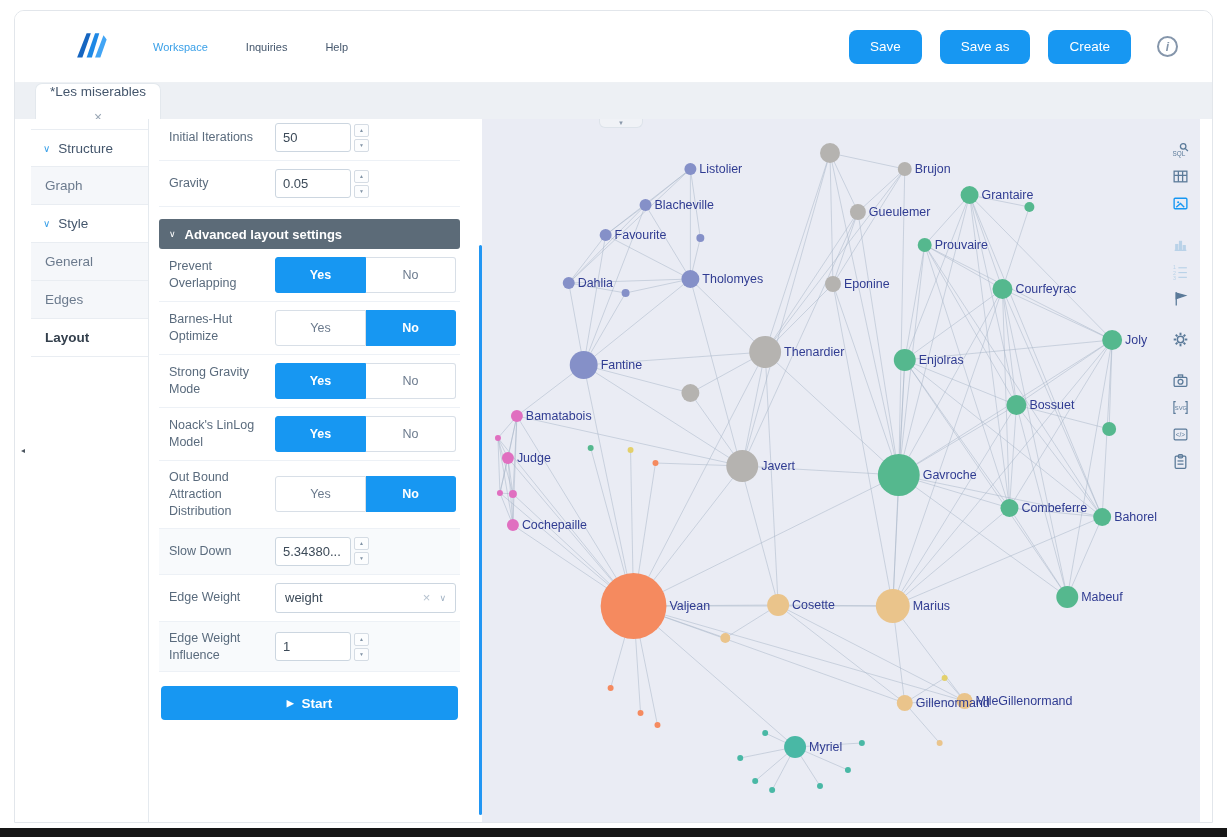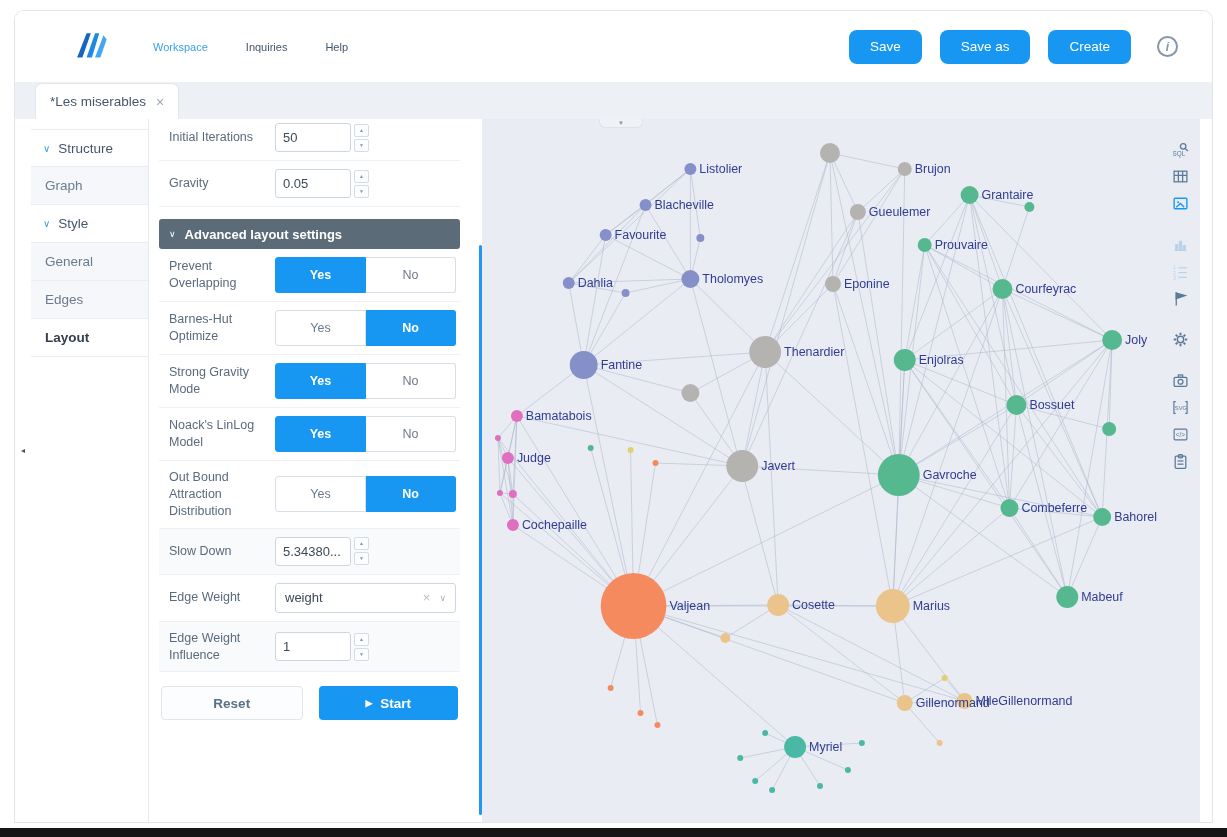"*Les miserables" .tab { flex-direction: none -> column }
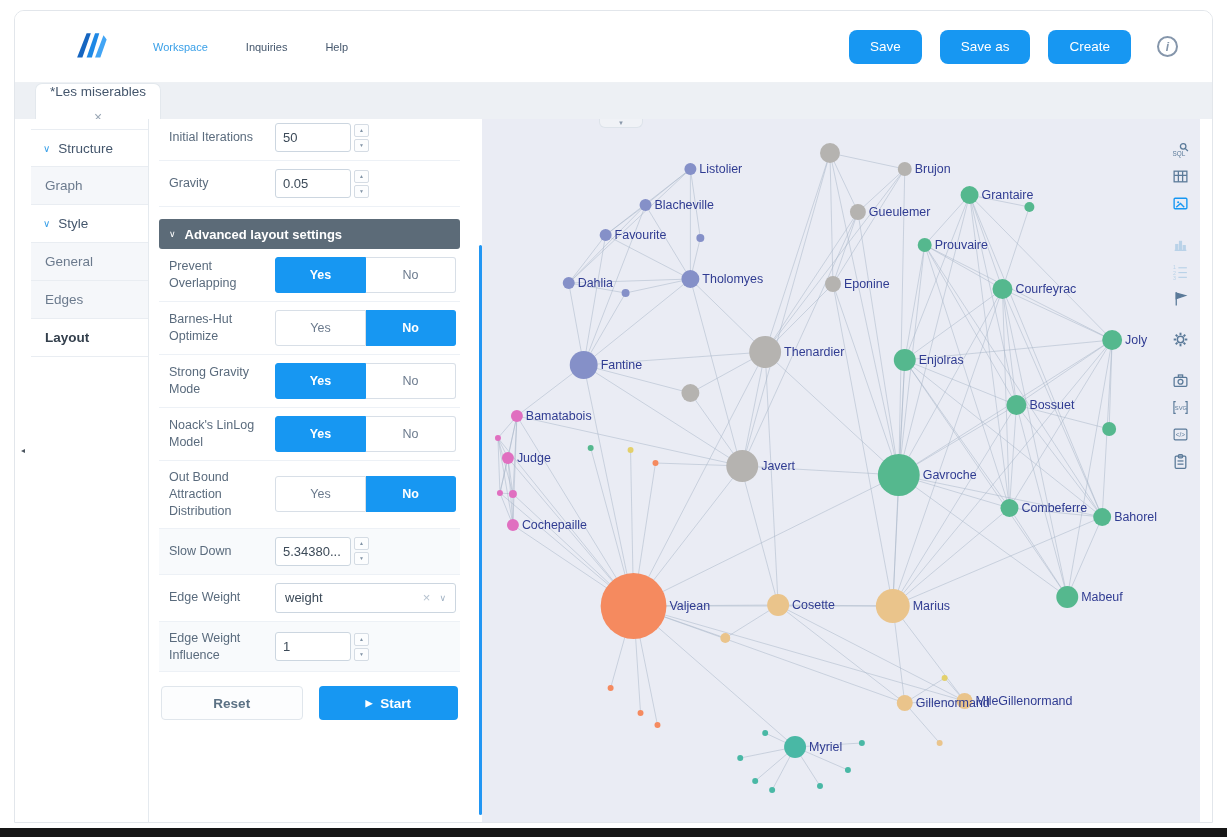"Reset" button.reset { html: <button>Reset</button> -> none }
